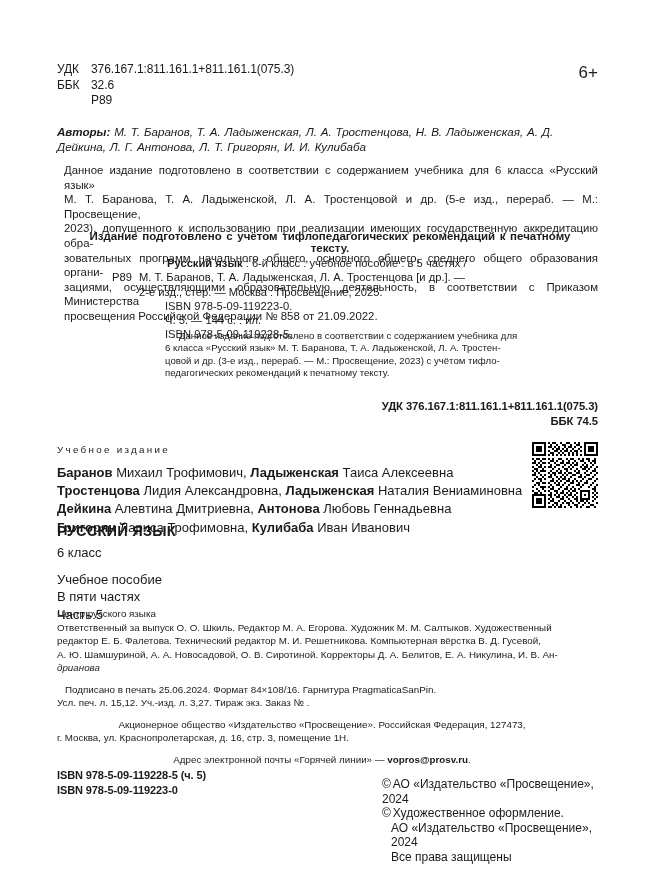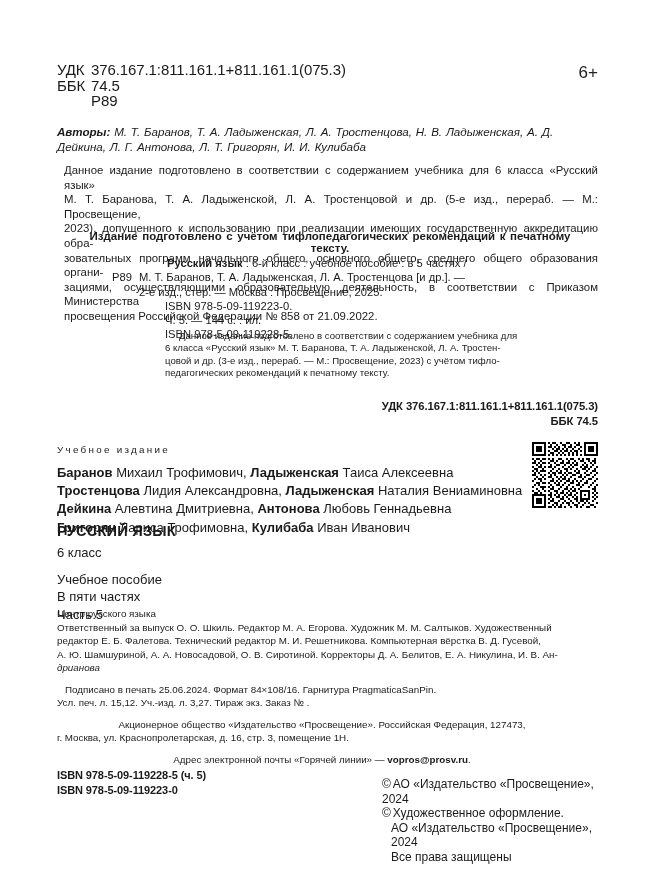"УДК" .udk-block { font-size: 15px -> 12px }
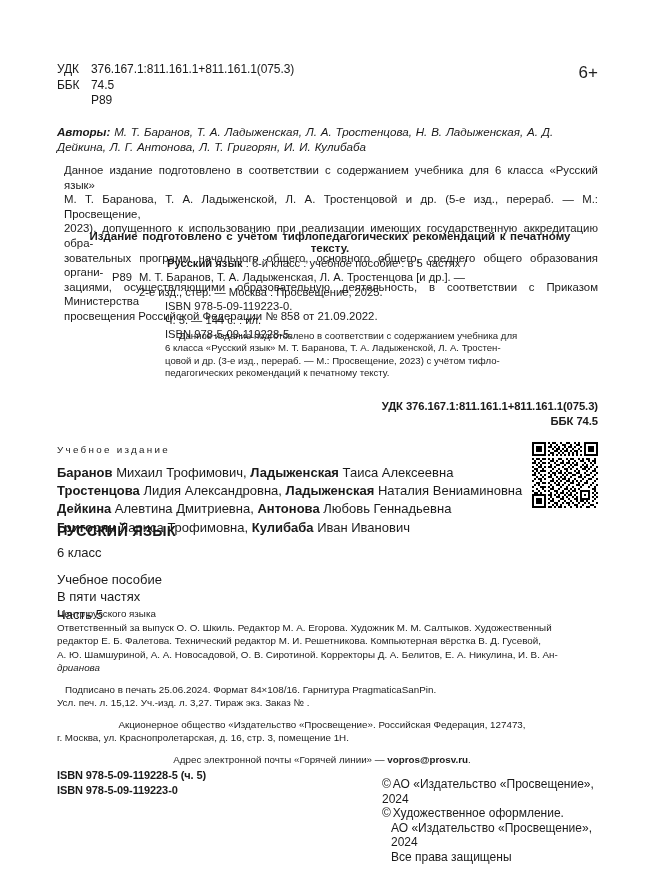"74.5" span.udk-val { text: 74.5 -> 32.6 }
